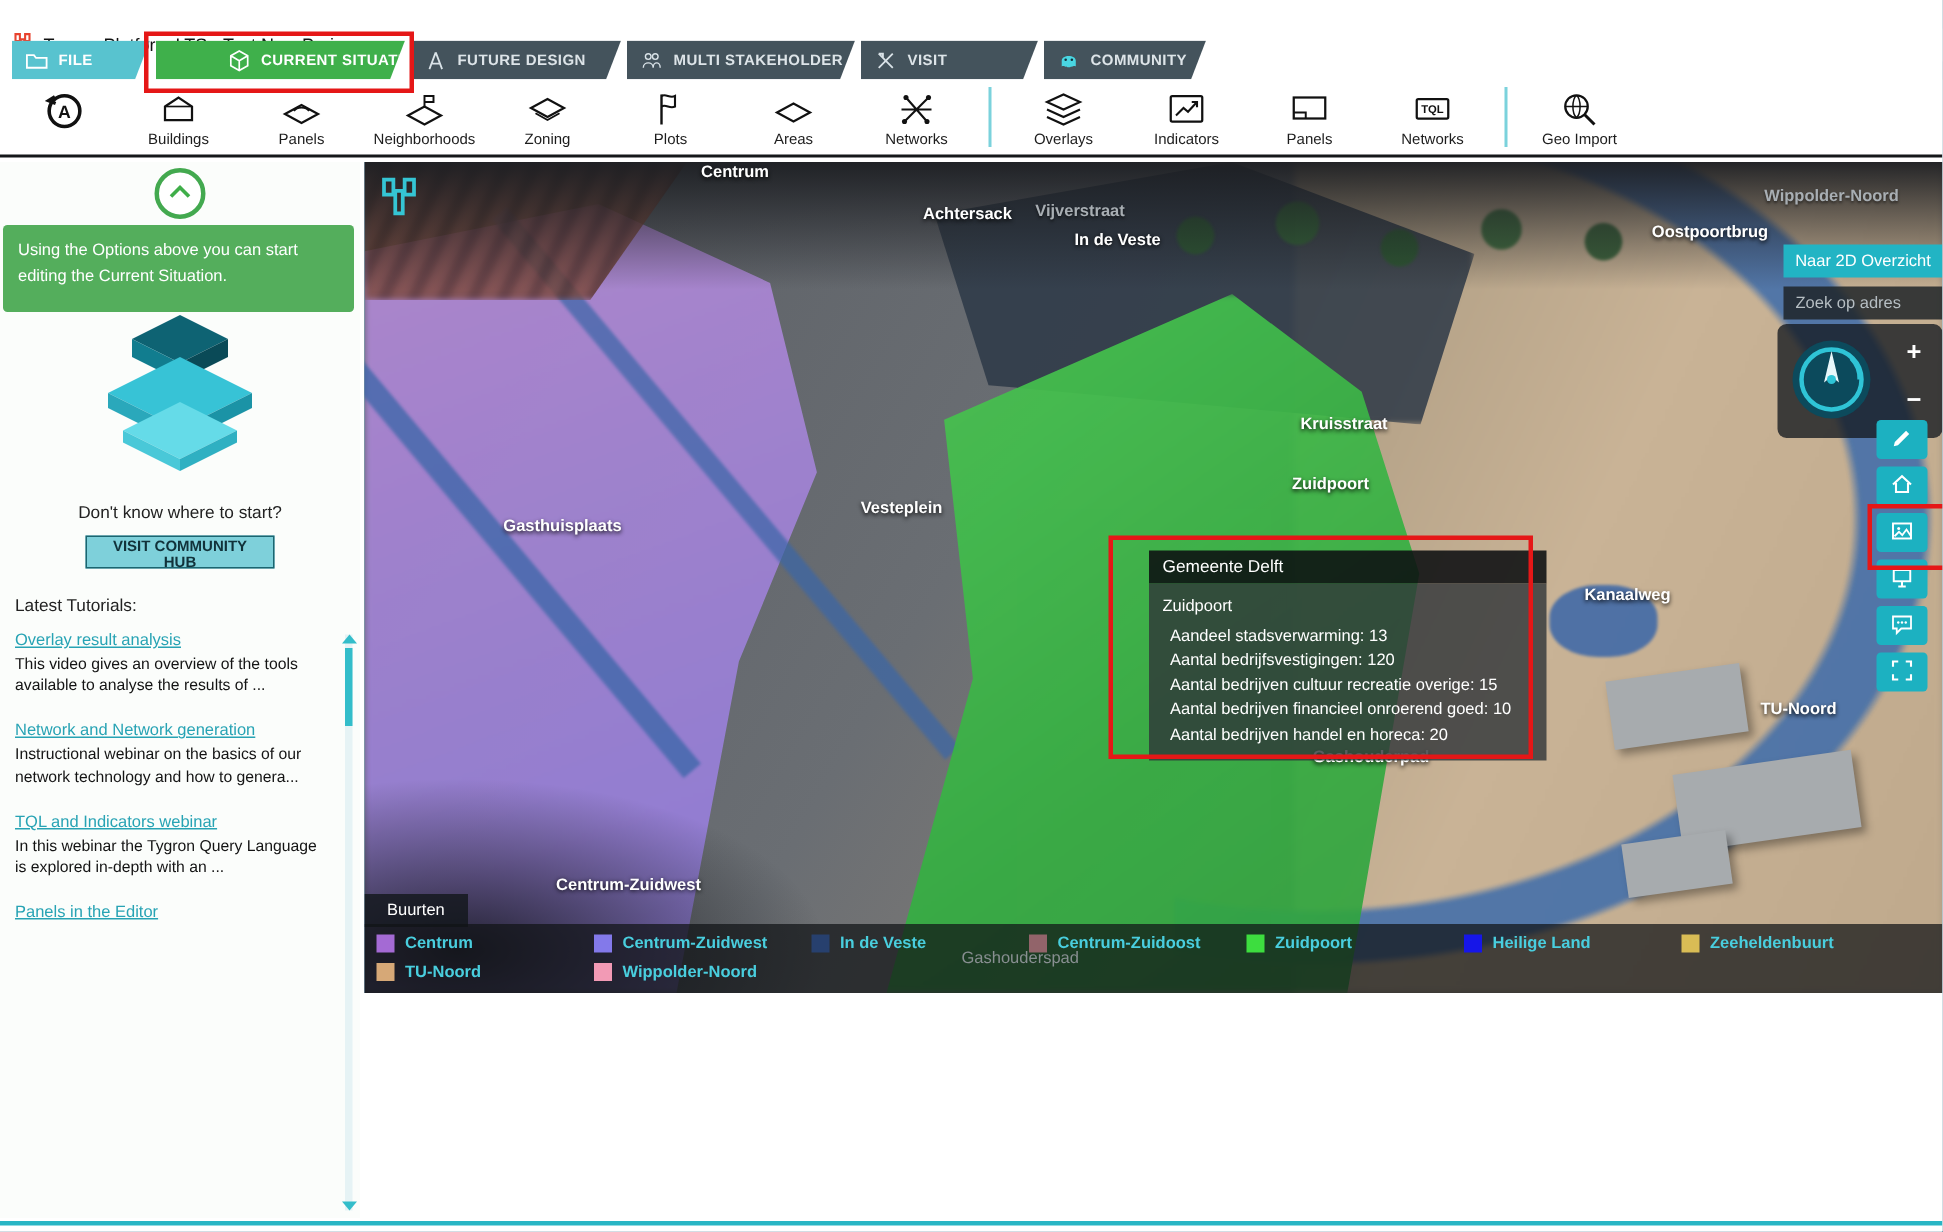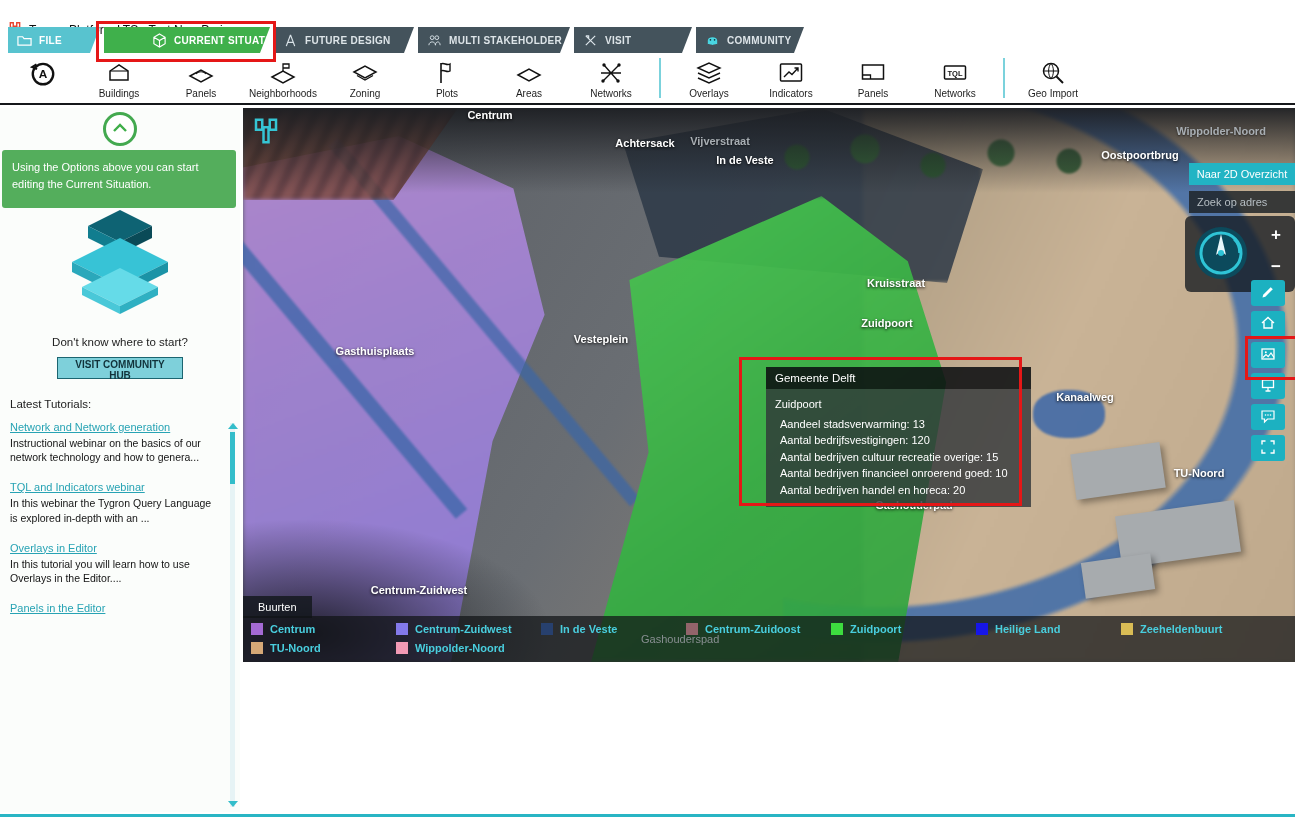"Overlay result analysis" div.tut { html: none -> <div><span>Overlay result analysis</span><div>This video gives an overview of the tools available to analyse the results of ...</div></div> }
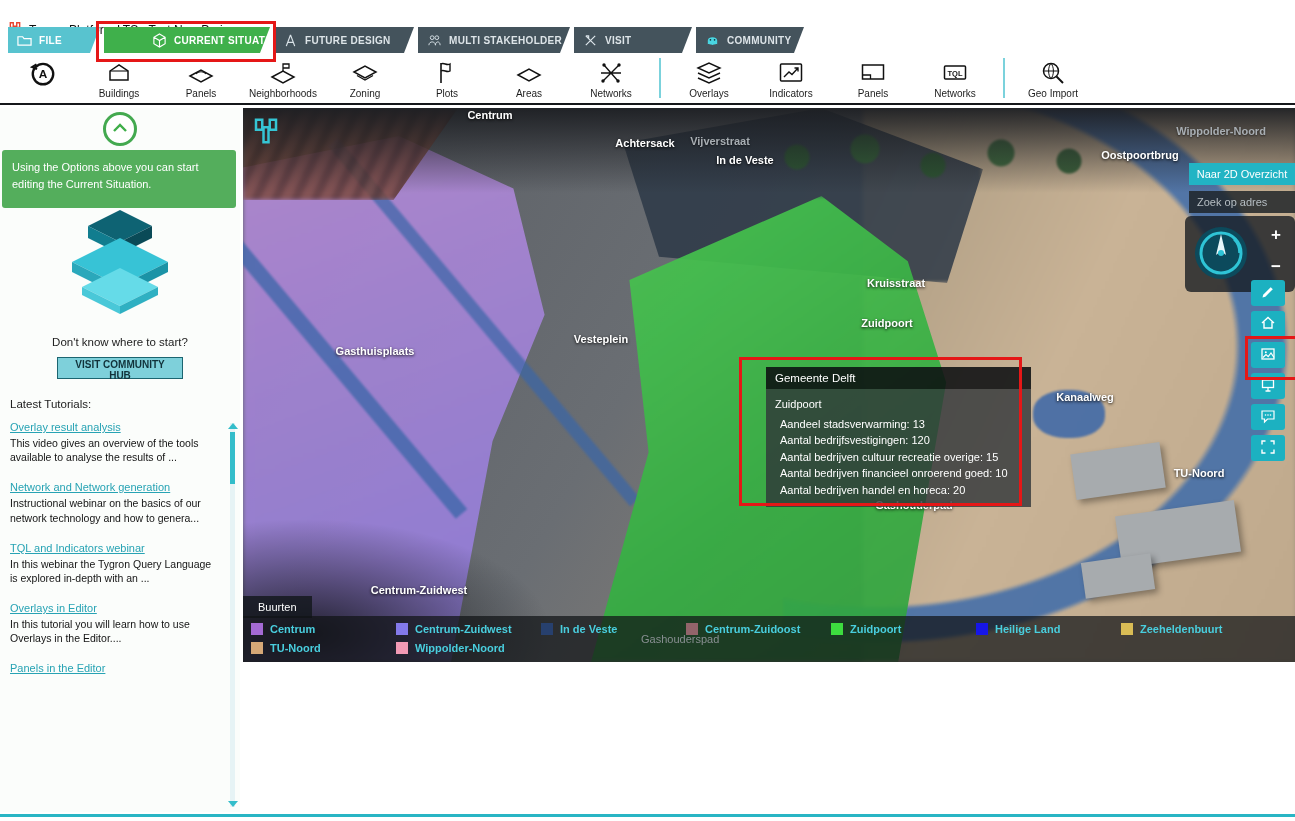"Overlays in Editor" div.tut { html: <div><span>Overlays in Editor</span><div>In this tutorial you will learn how to use Overlays in the Editor....</div></div> -> none }
